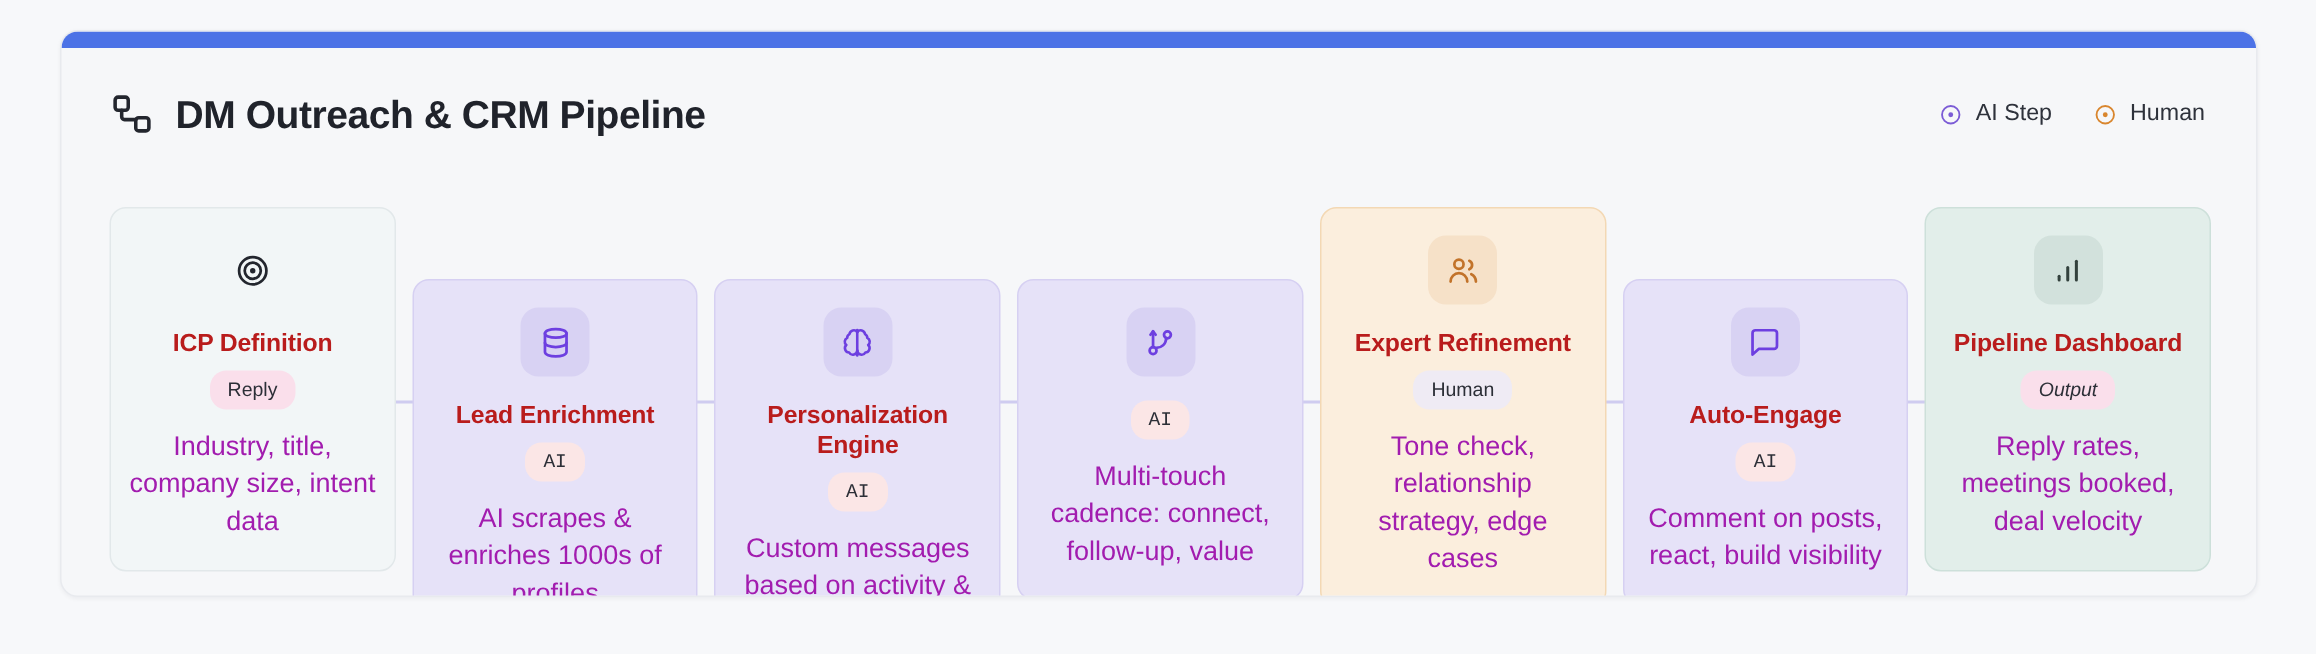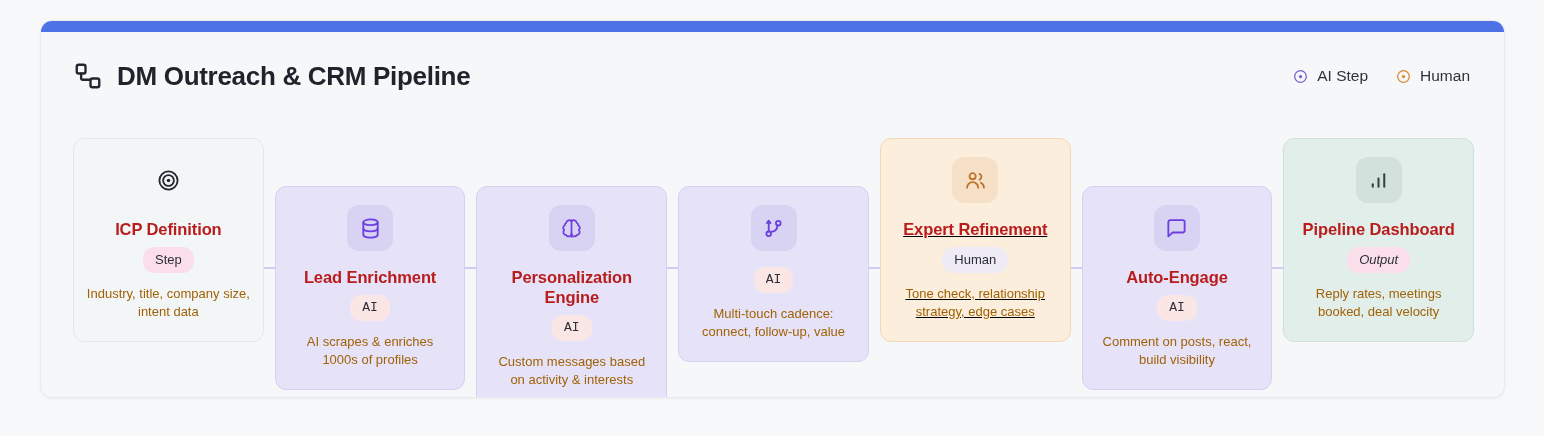"Expert Refinement" .card.tone-human { text-decoration: underline -> none }
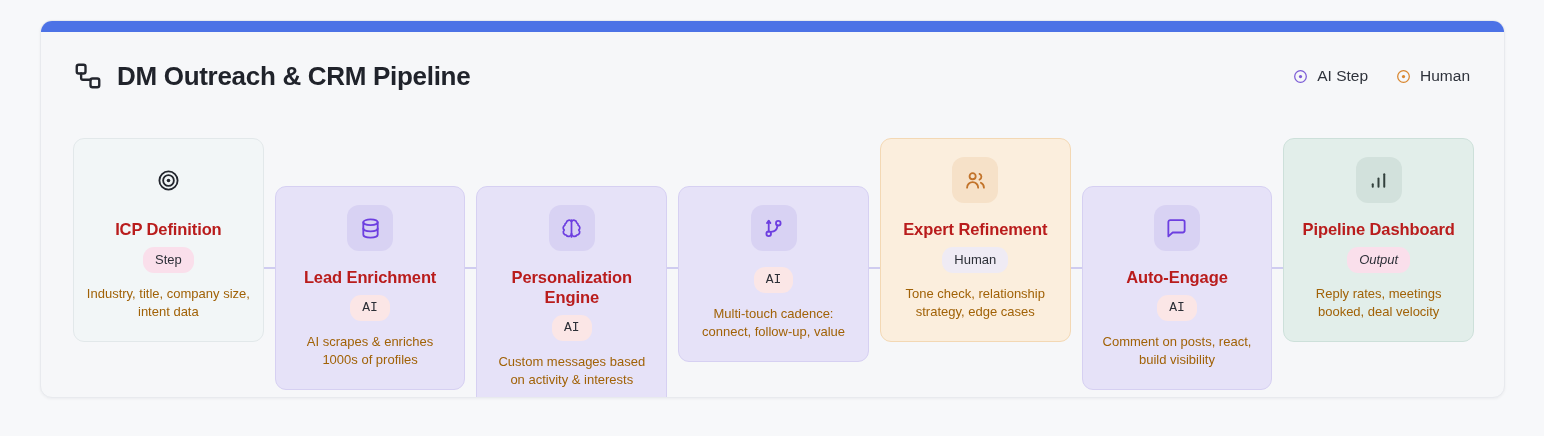"Step" span.badge { text: Step -> Reply }
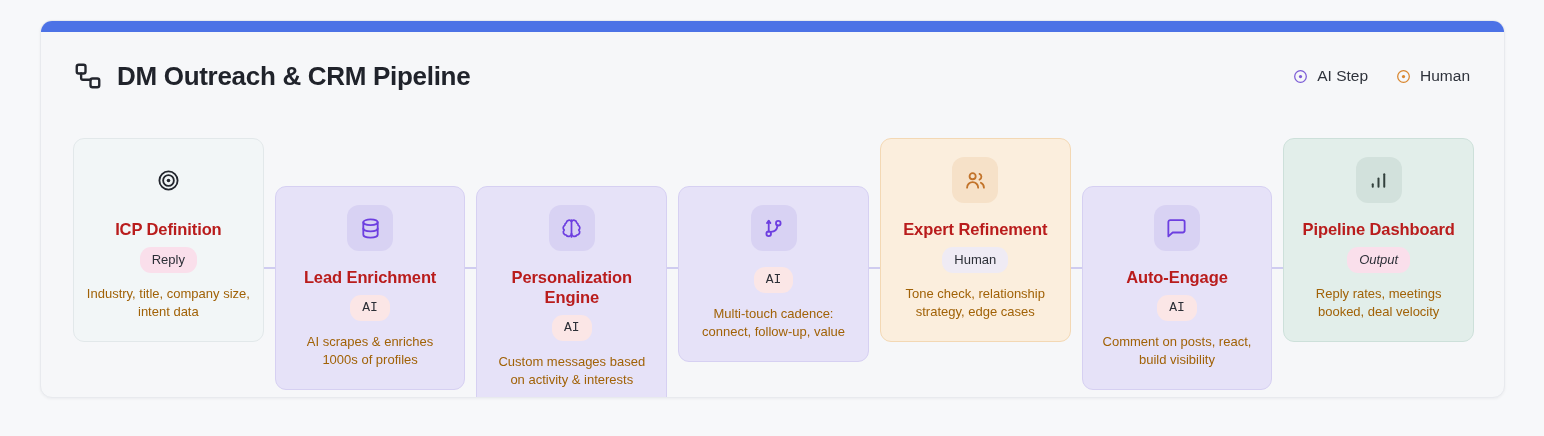"Industry, title, company size, intent" .card-desc { color: #a16207 -> #a21caf; font-size: 13px -> 18px }
